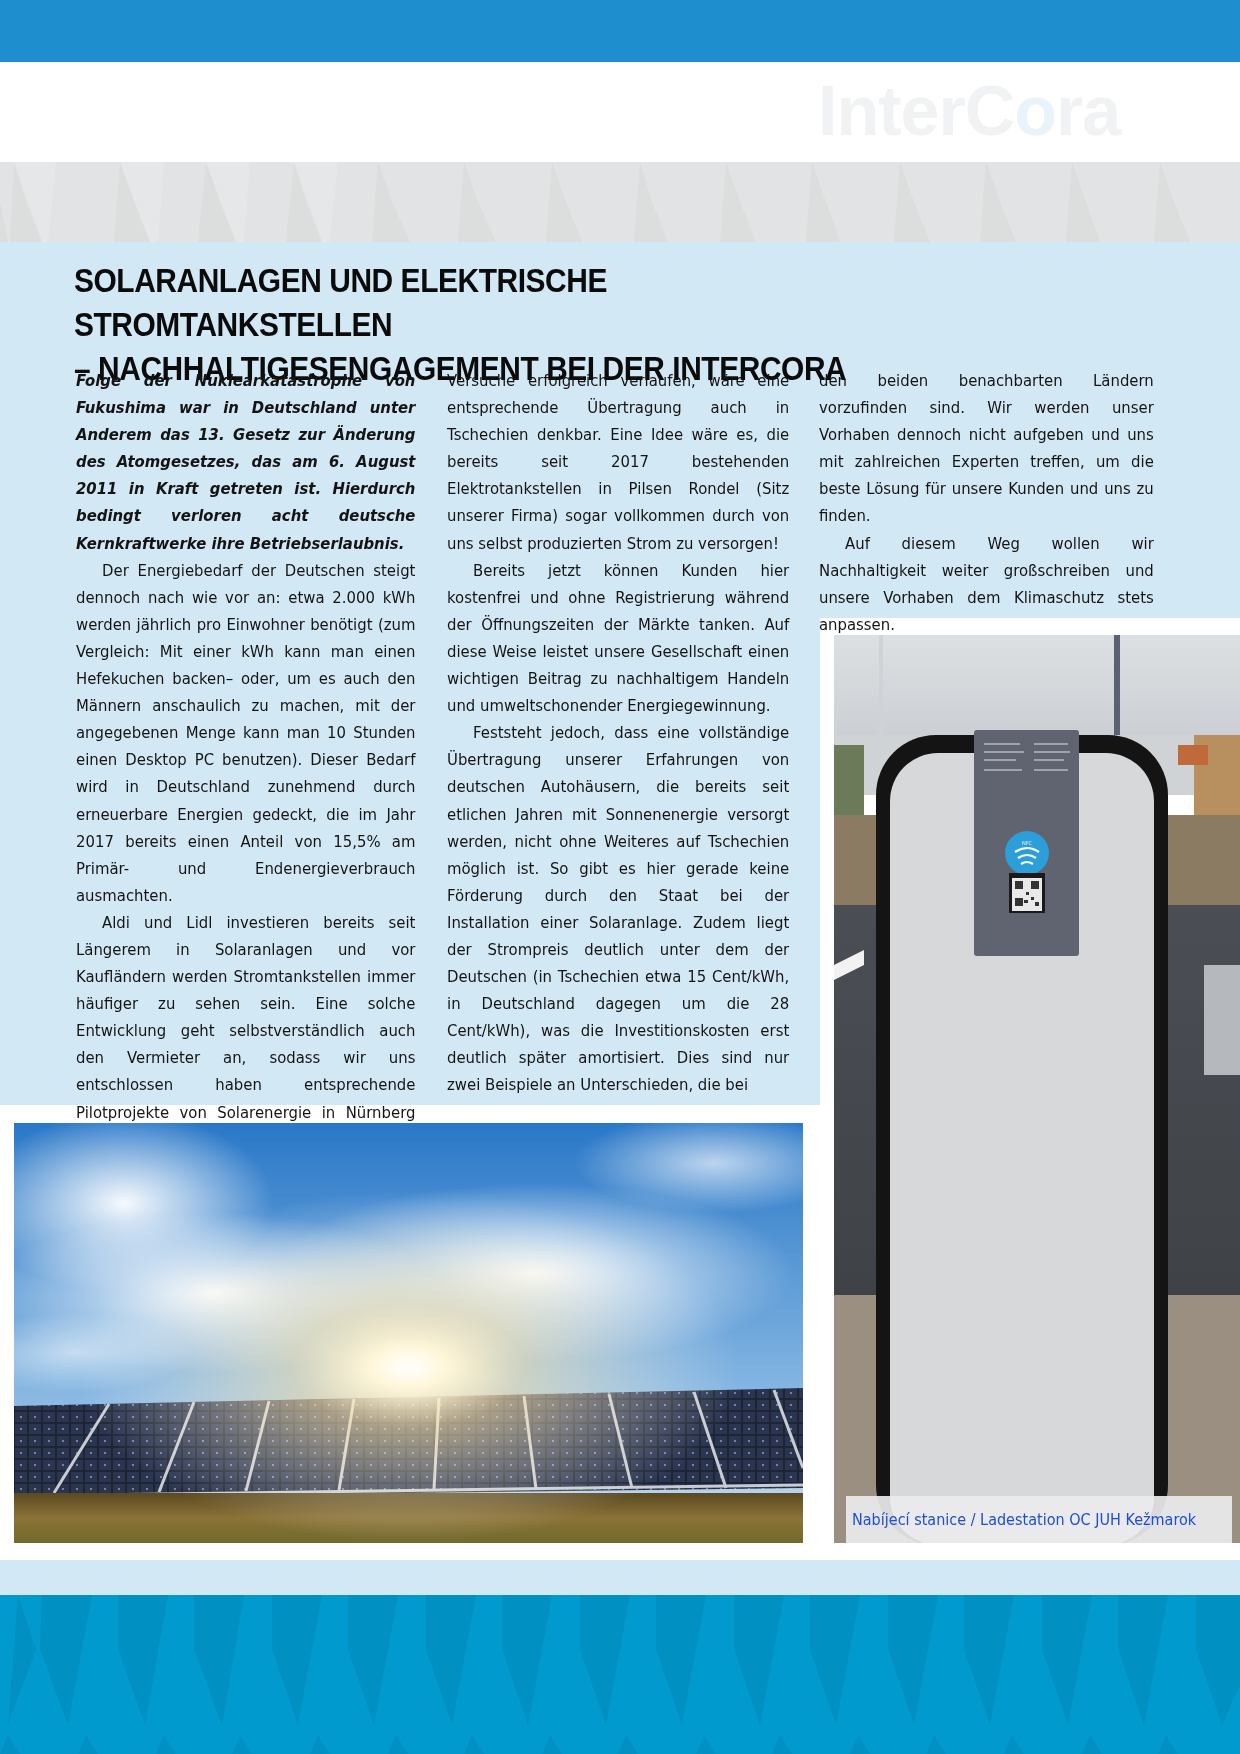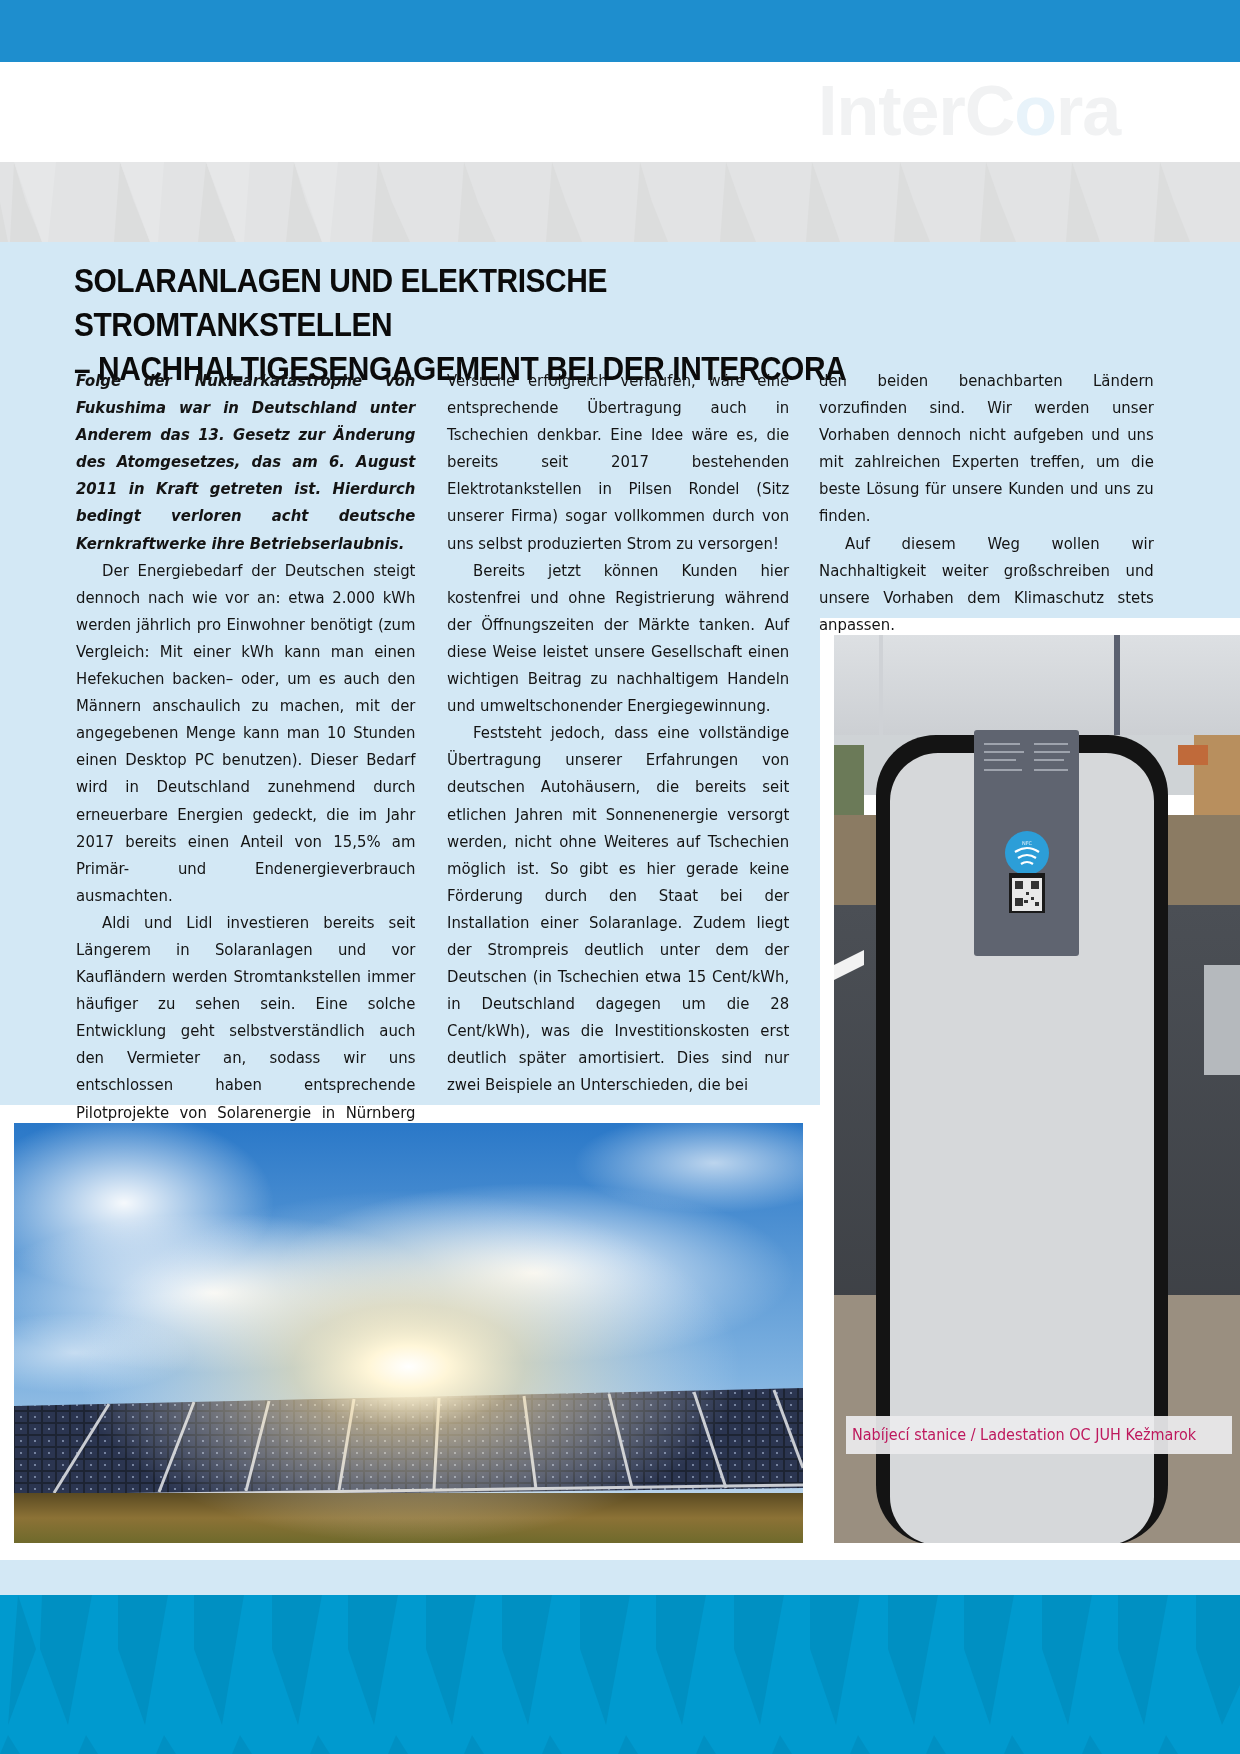"Nabíjecí stanice / Ladestation OC" .caption { color: #be185d -> #1d4ed8; height: 38px -> 47px; top: 1416px -> 1496px }
